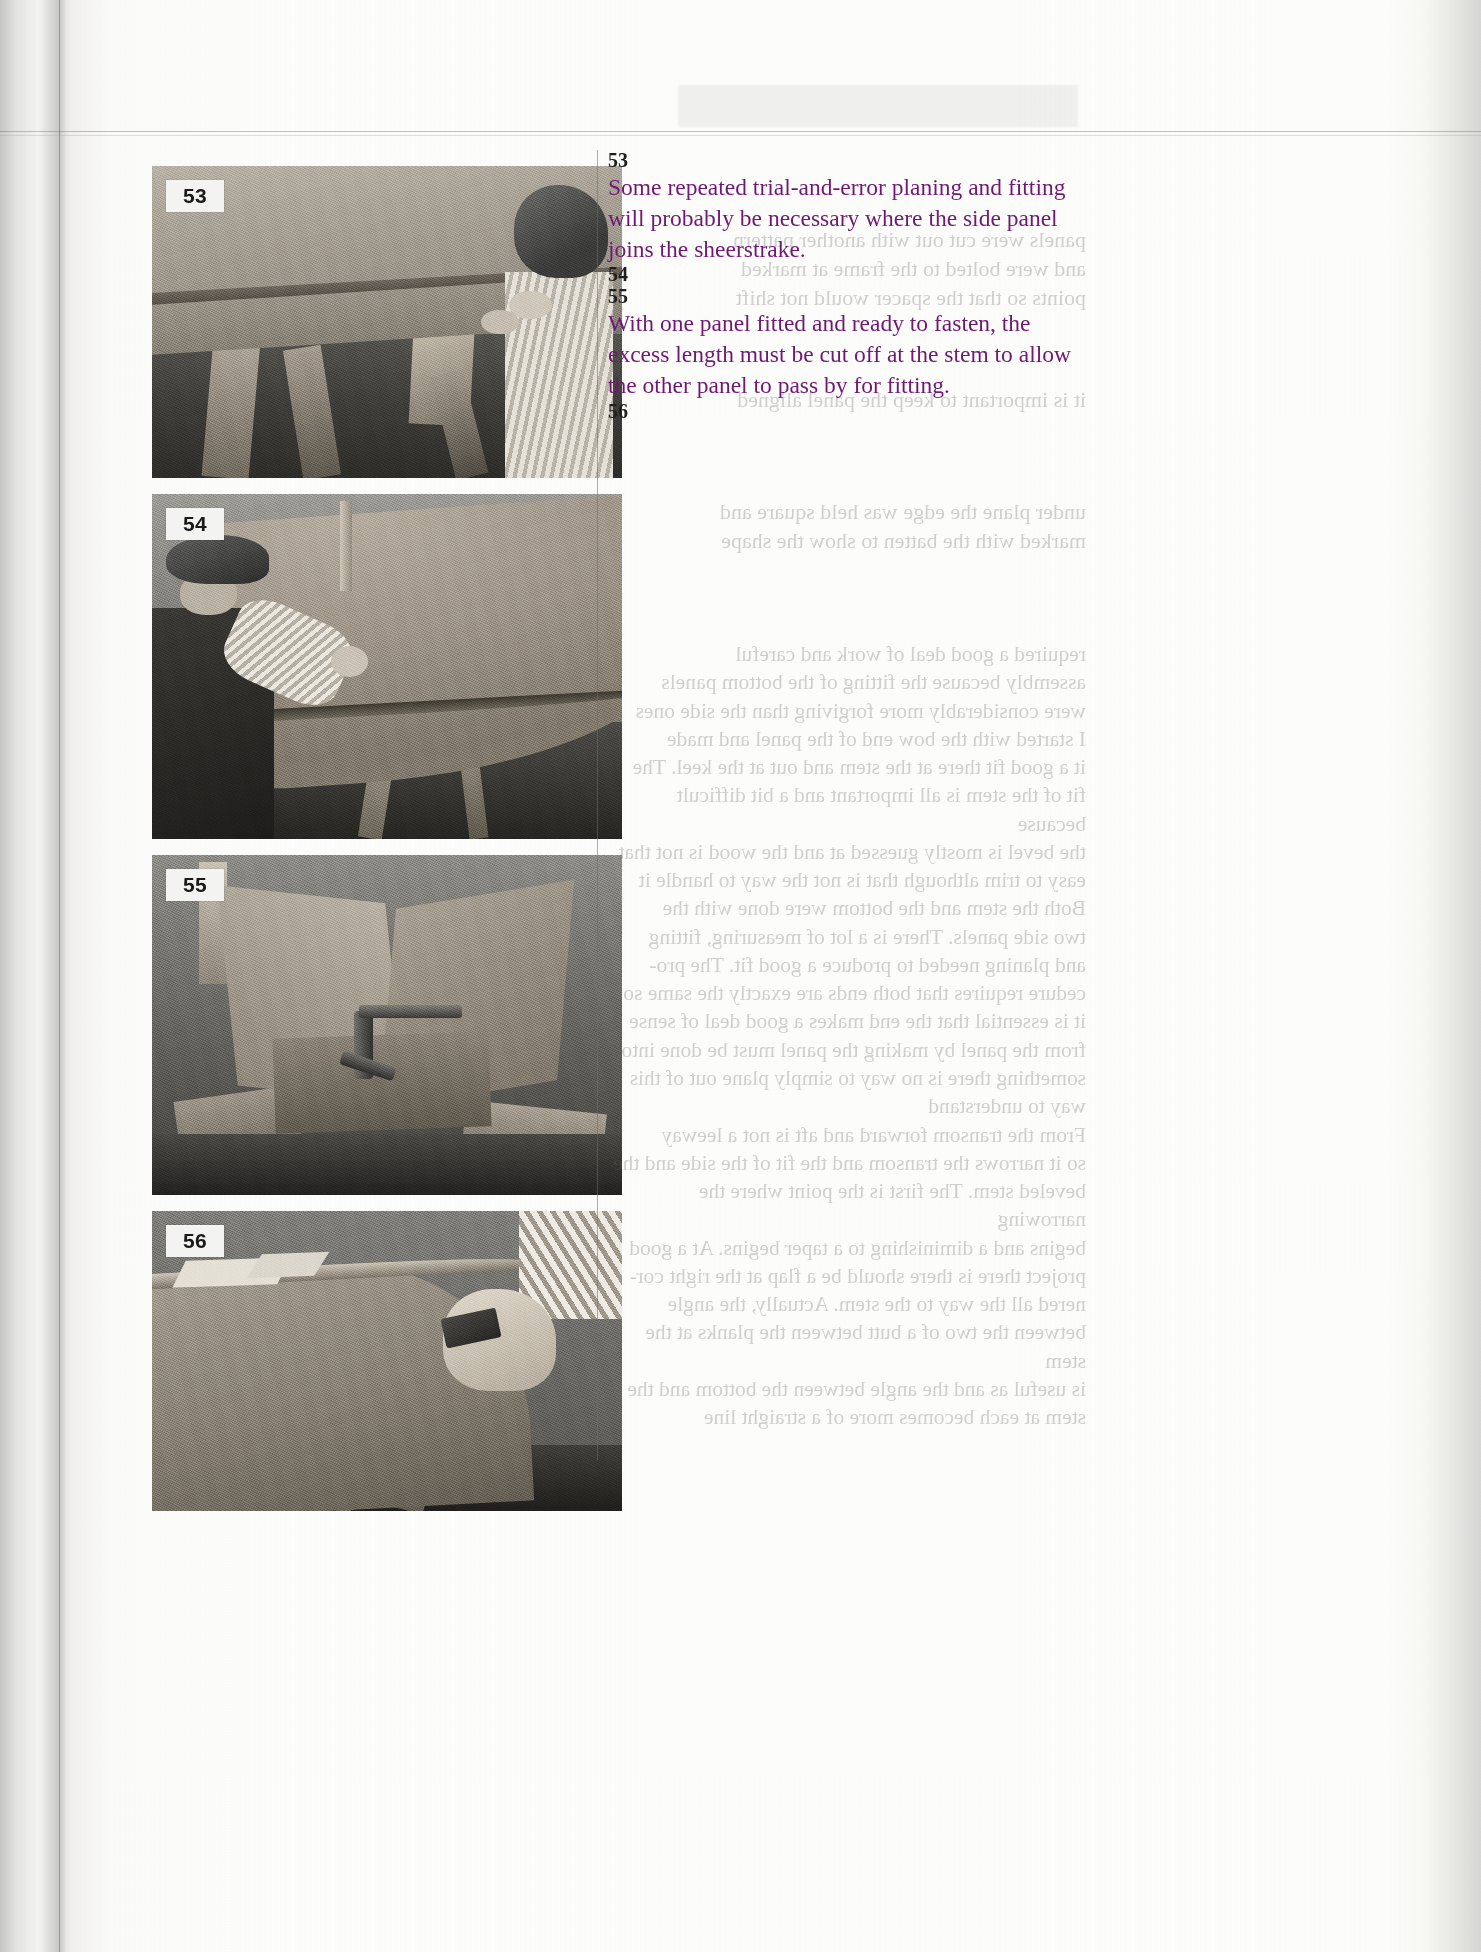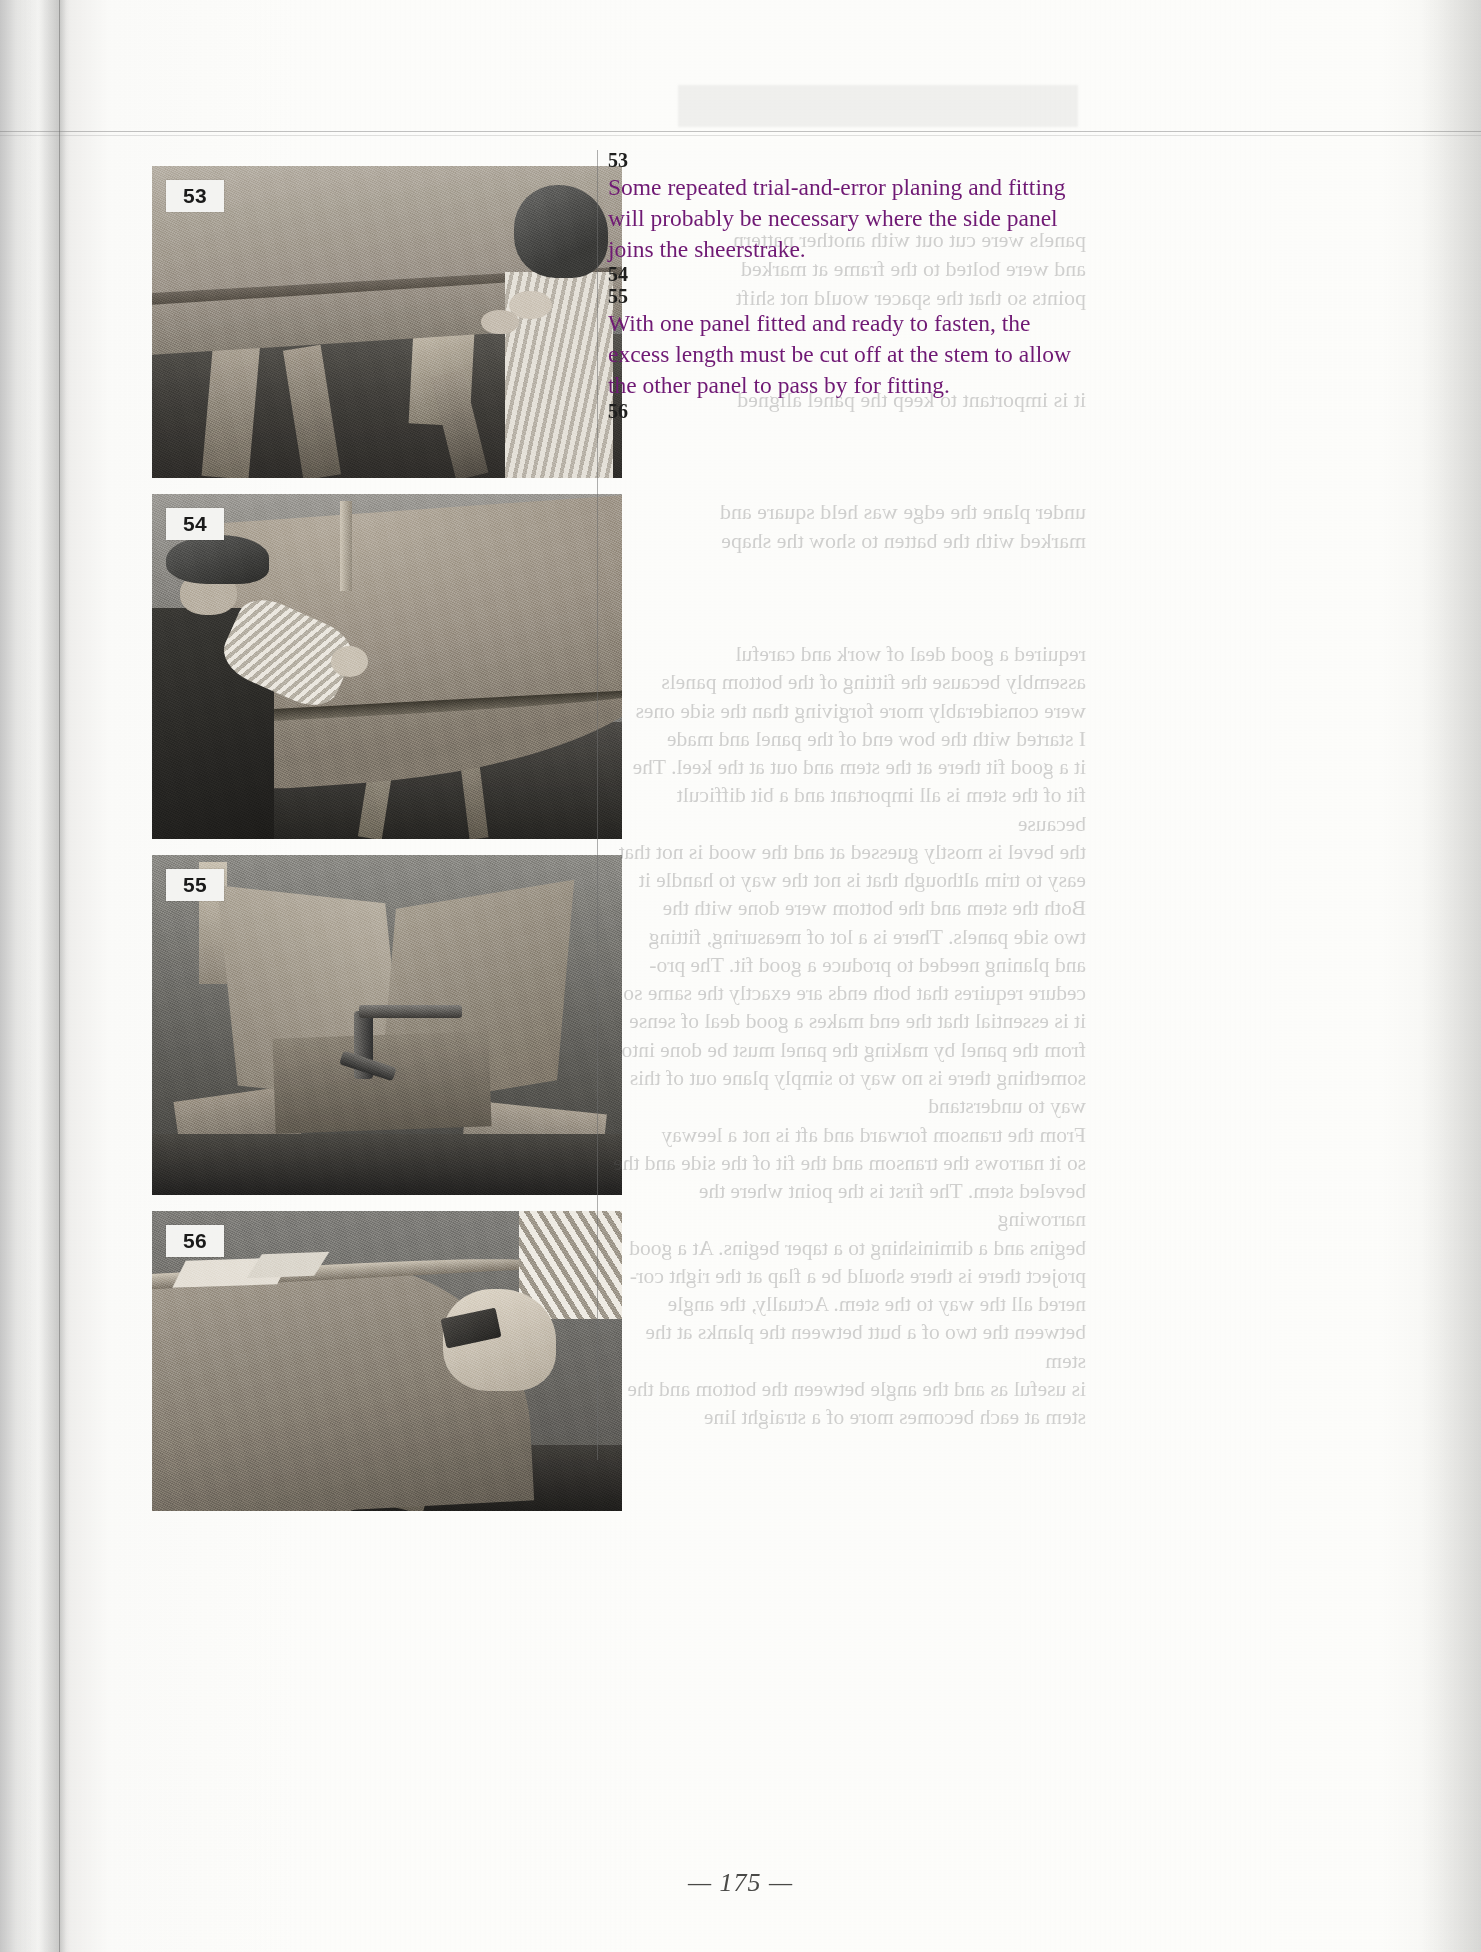"— 175 —" div.footer { html: <div>— 175 —</div> -> none }
